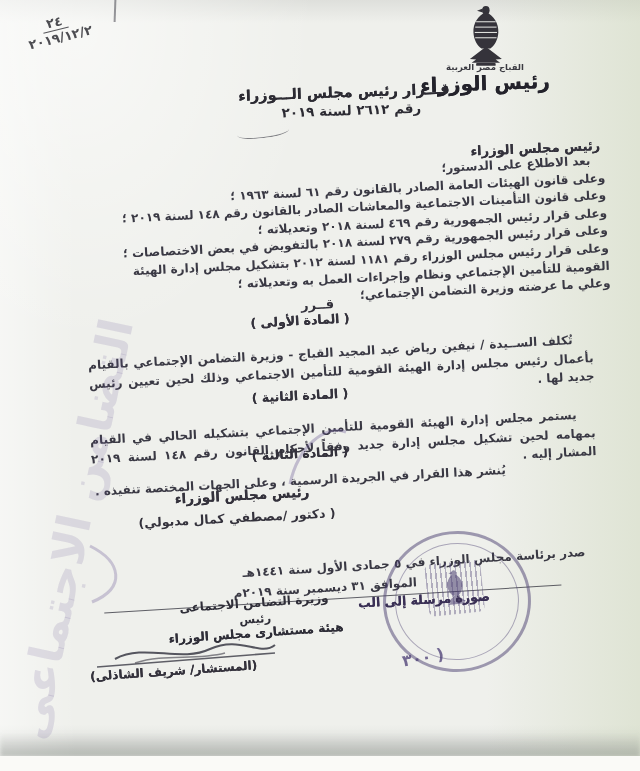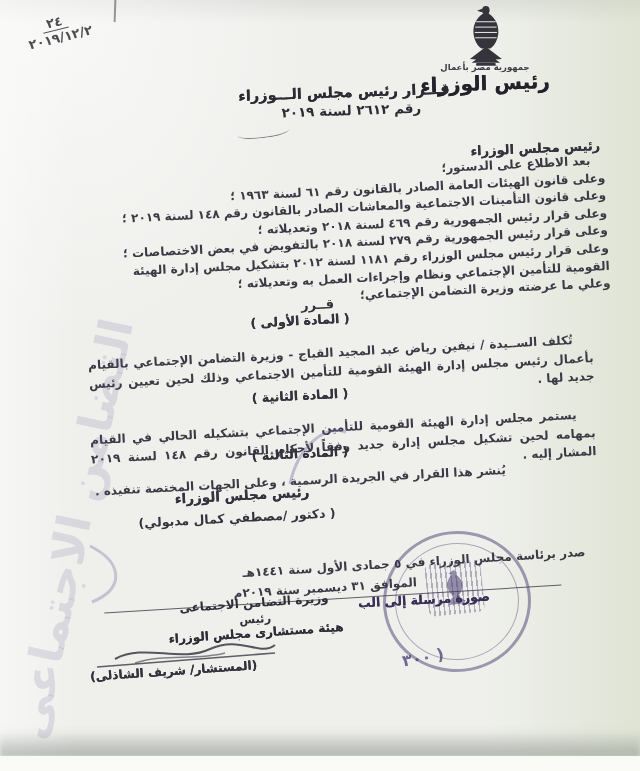"جمهورية مصر بأعمال" div.republic { text: جمهورية مصر بأعمال -> القباج مصر العربية }
